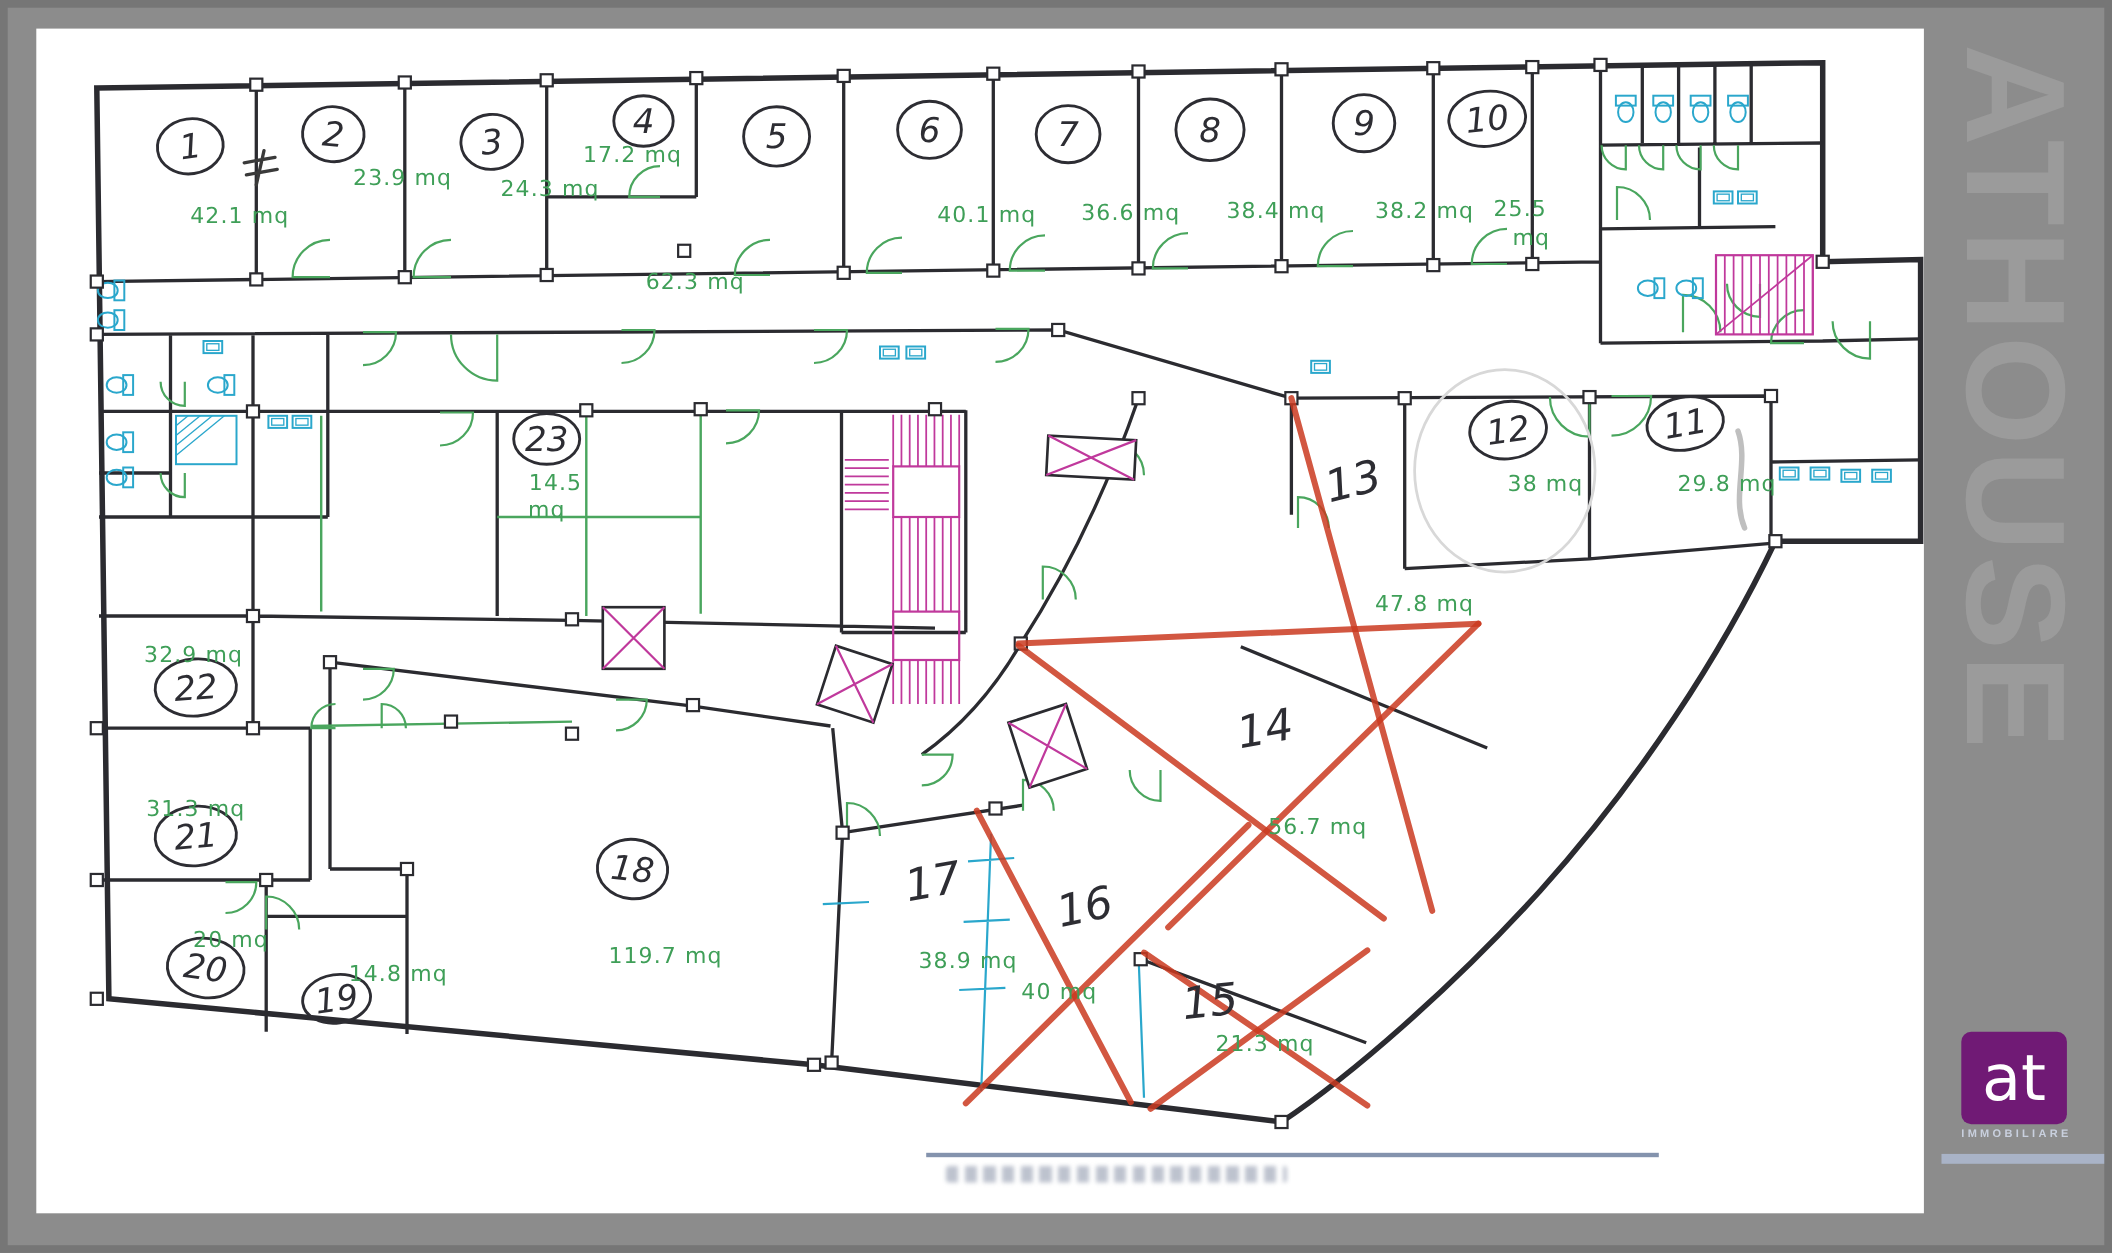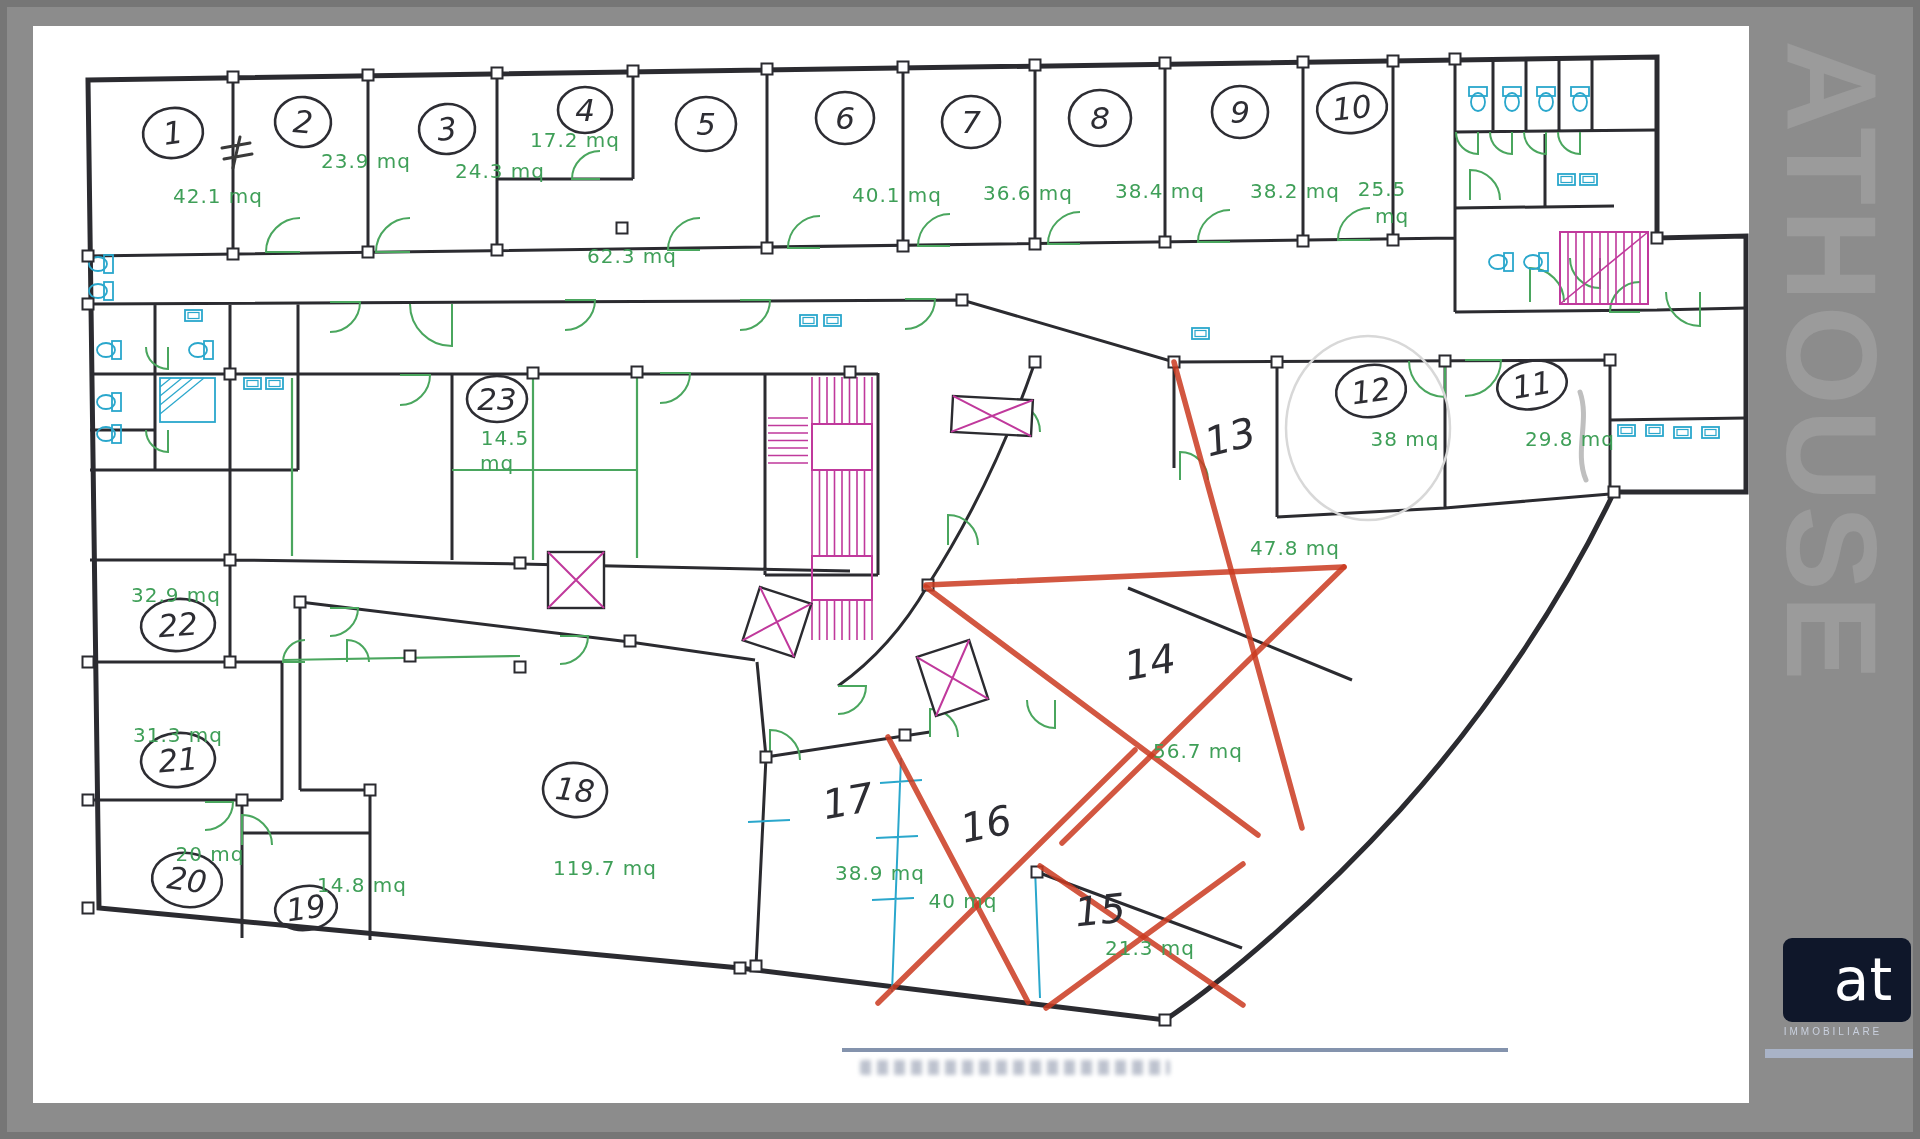"at" .logo .mark { background: #0f172a -> #701a75; padding-left: 32px -> none }
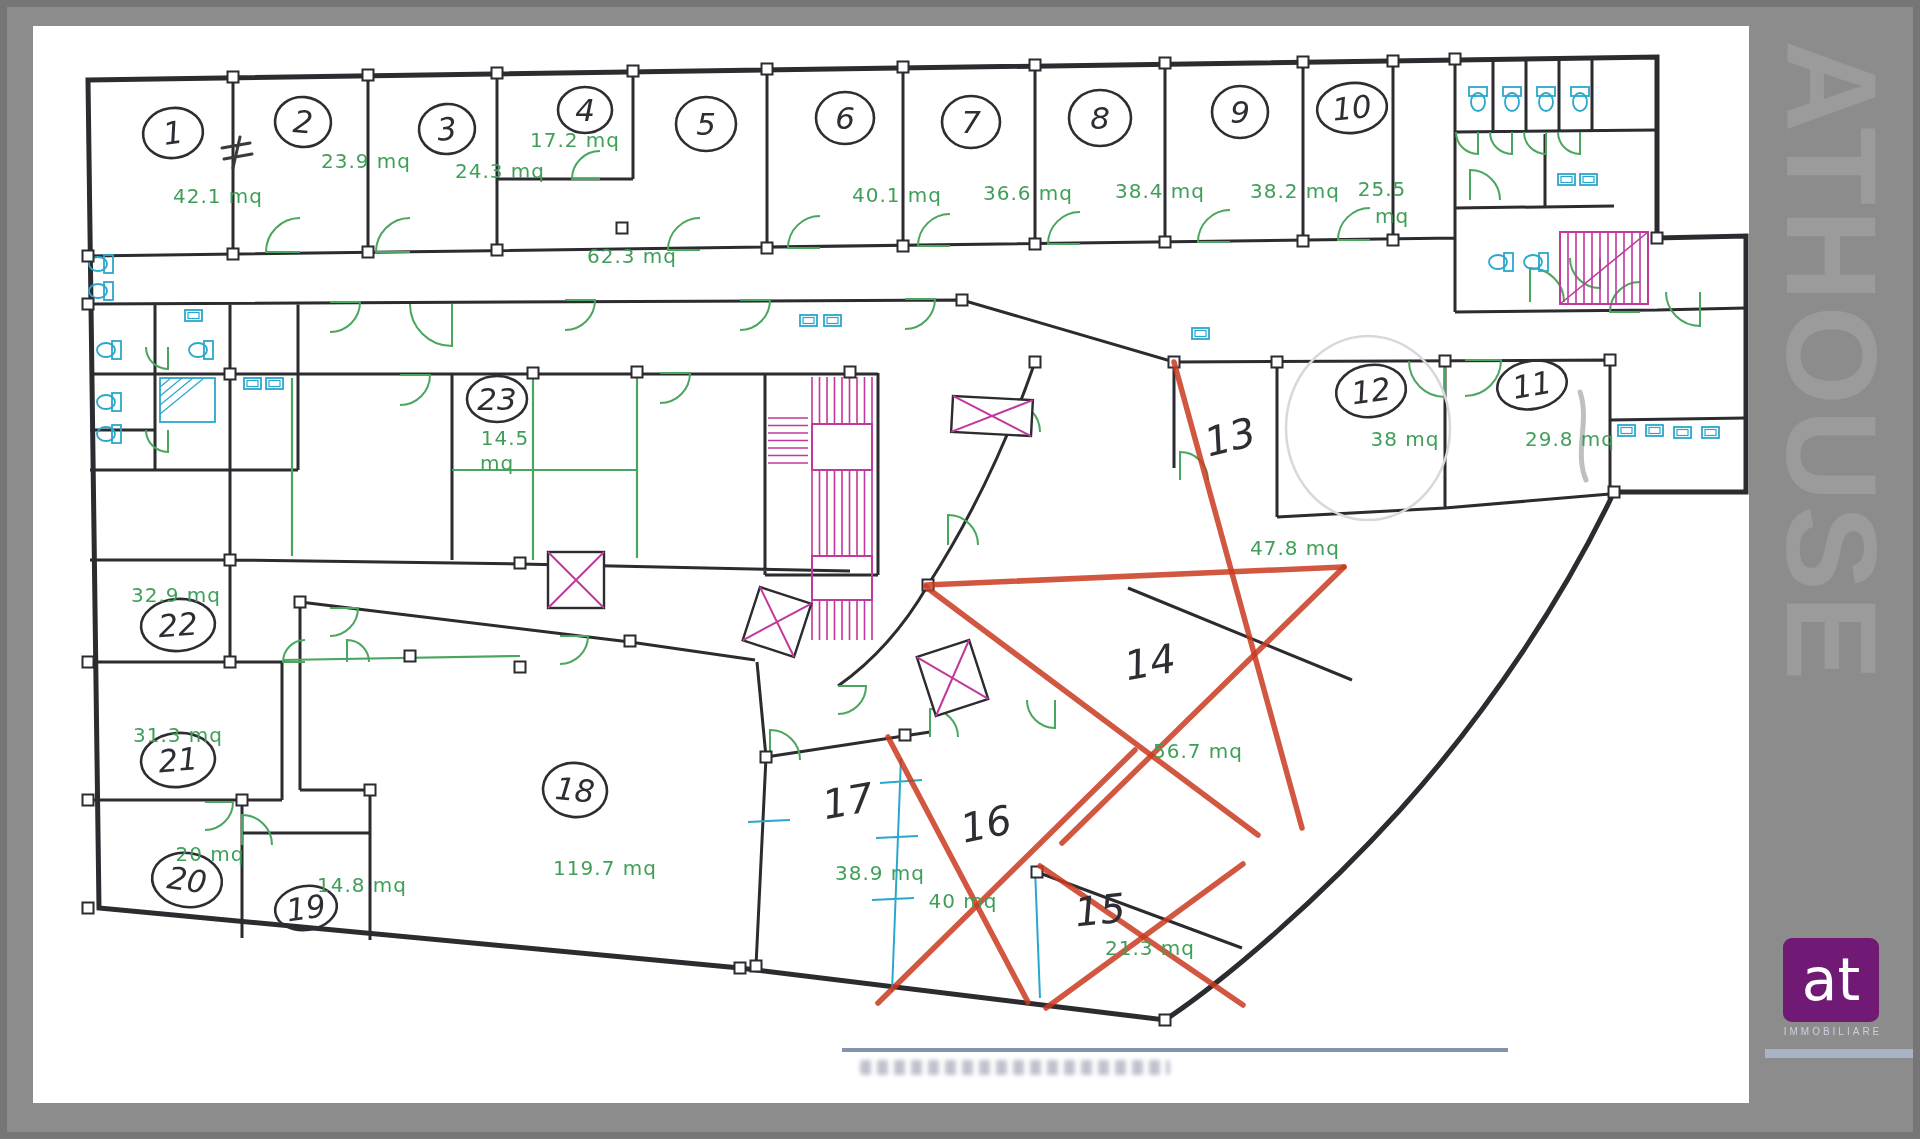"IMMOBILIARE" .logo .sub { font-weight: none -> bold }
